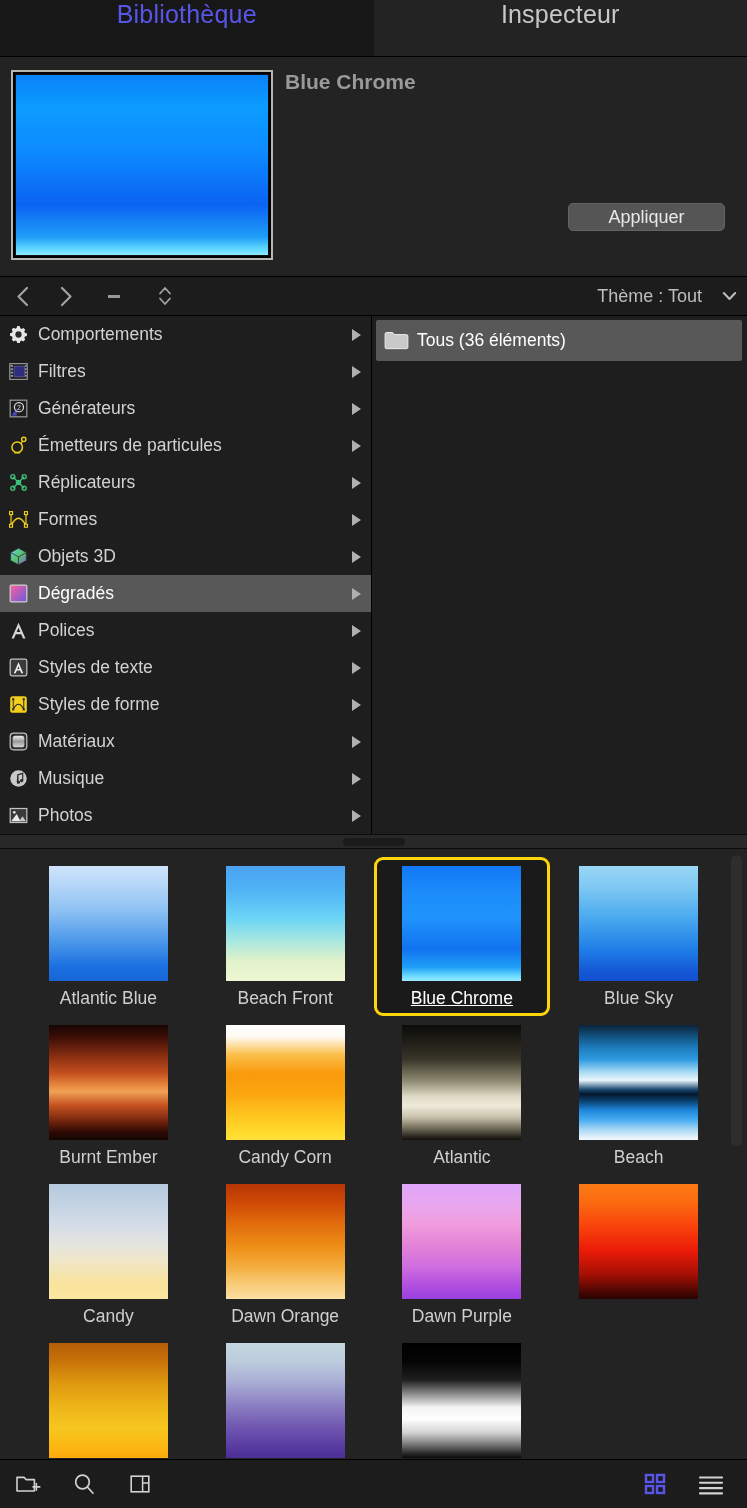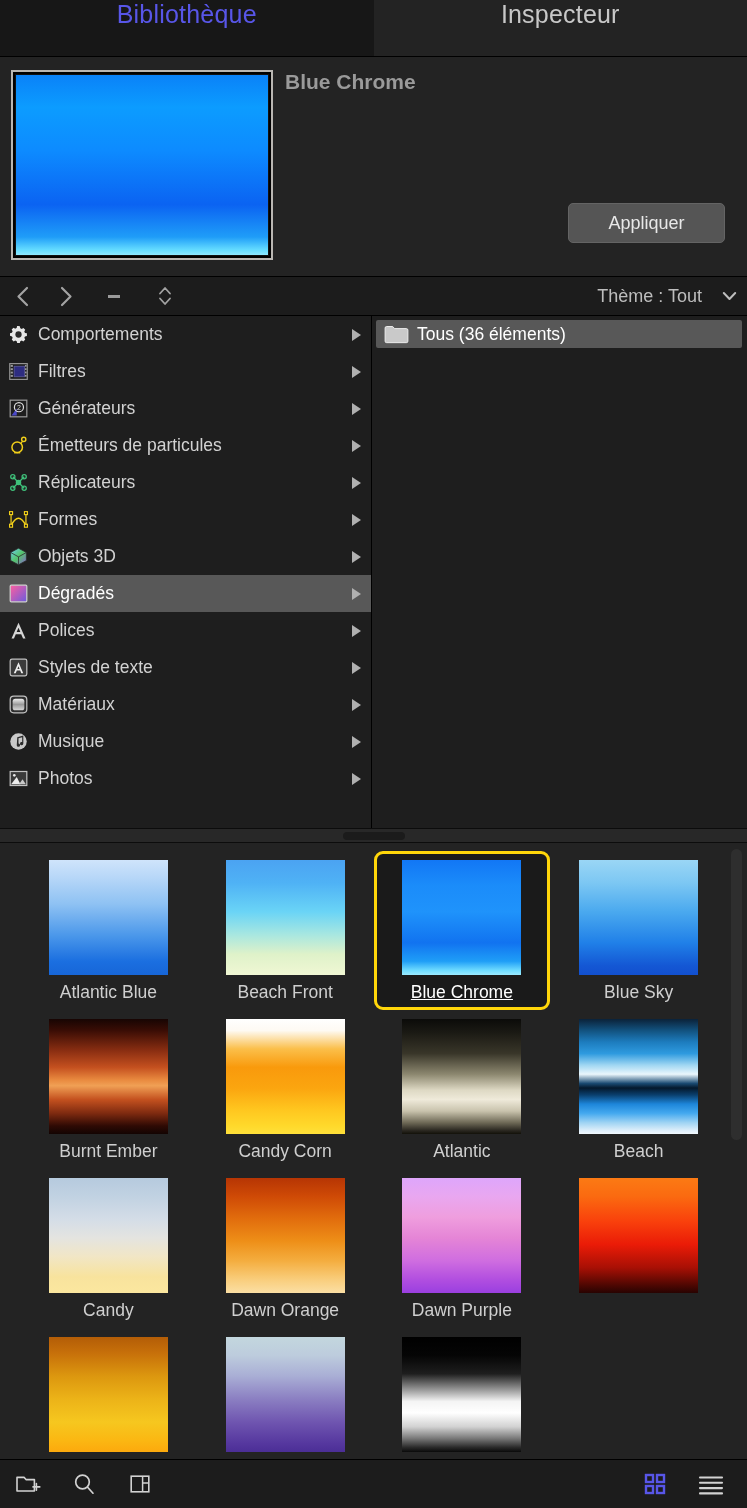"Appliquer" .apply-btn { height: 40px -> 28px }
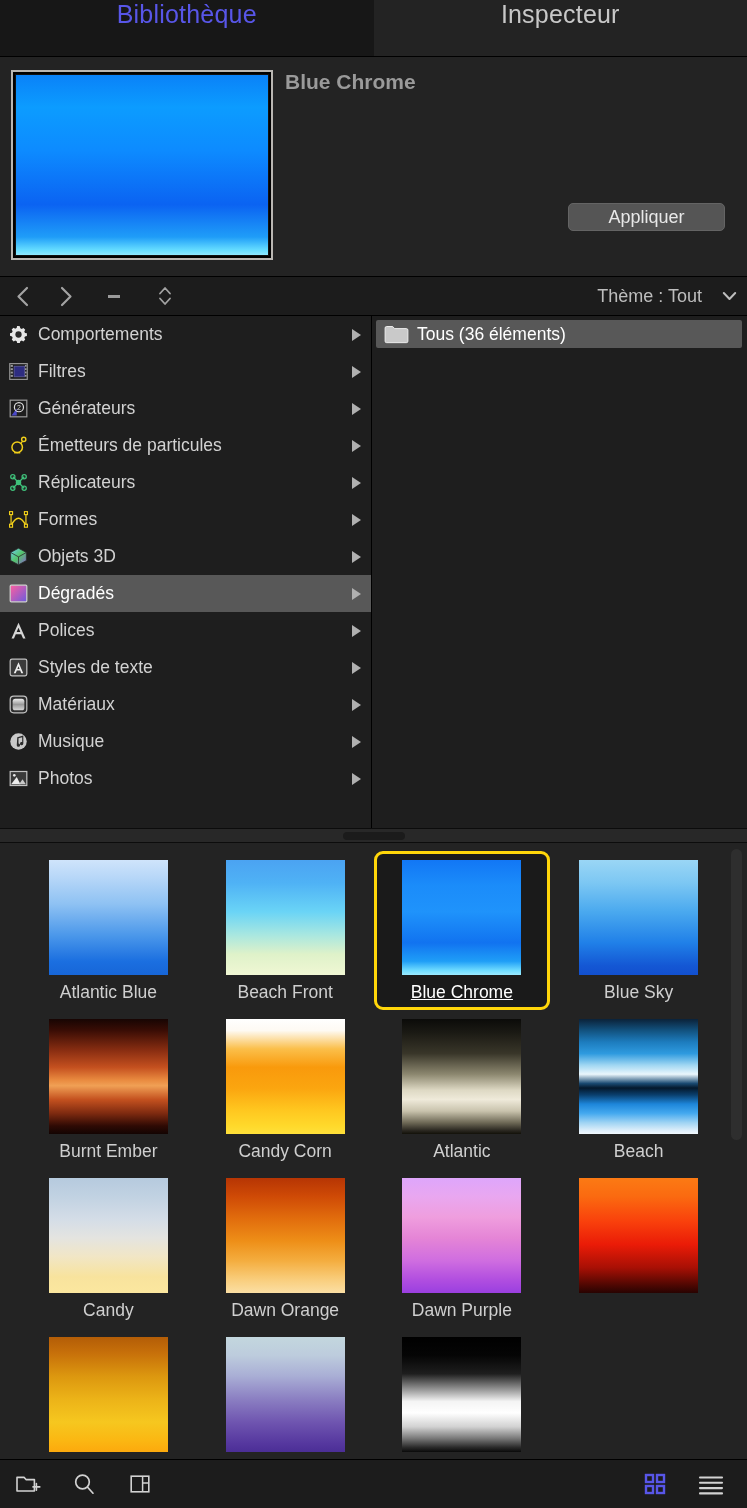"Tous (36 éléments)" .folder-row { height: 28px -> 41px }
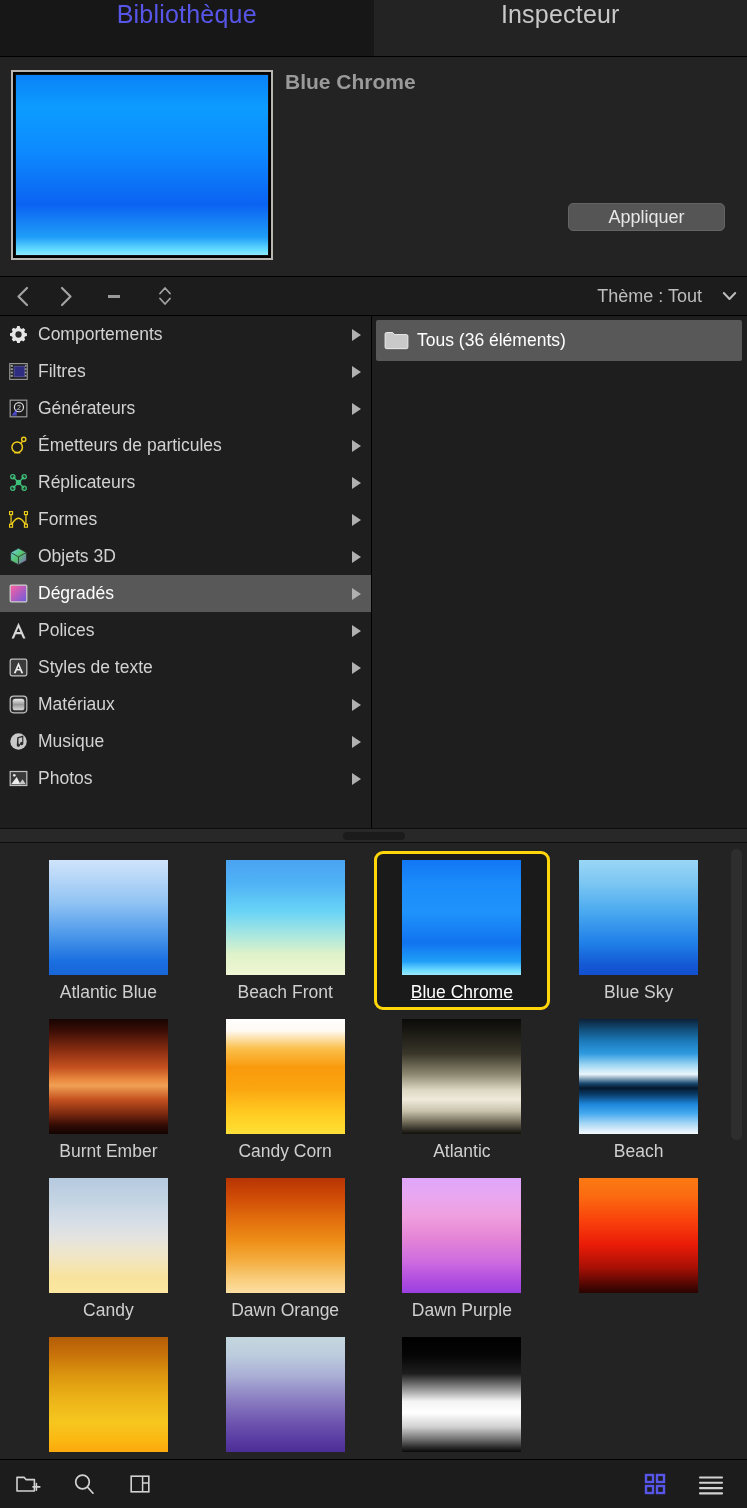"Styles de forme" div.cat-row { html: none -> <div> <span> <svg> <rect></rect> <path></path> <path></path> <g> <rect></rect> <rect></rect> <rect></rect> <rect></rect> </g> </svg> </span> <span>Styles de forme</span> <span></span> </div> }
